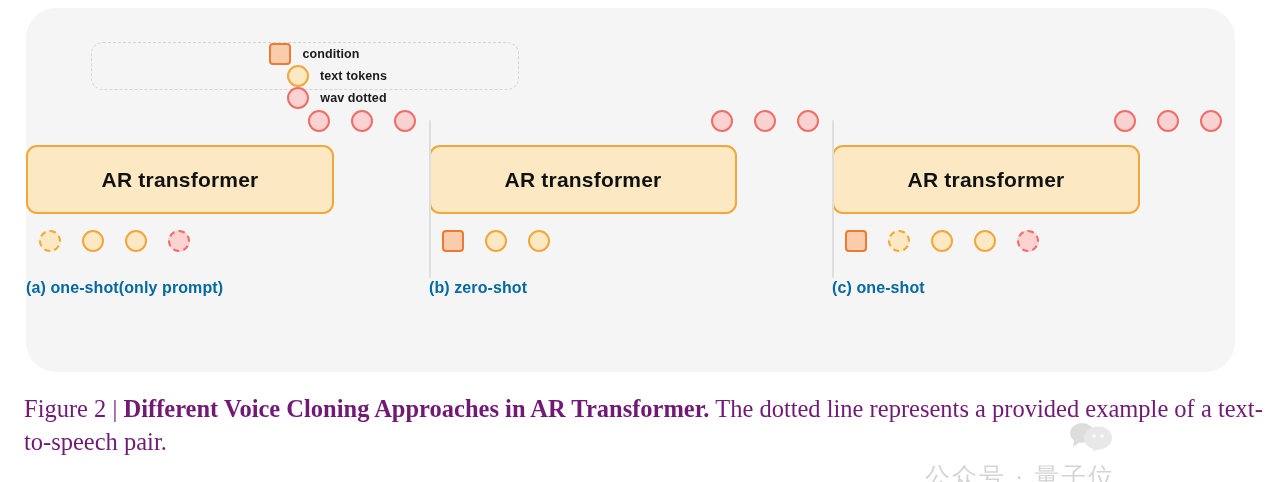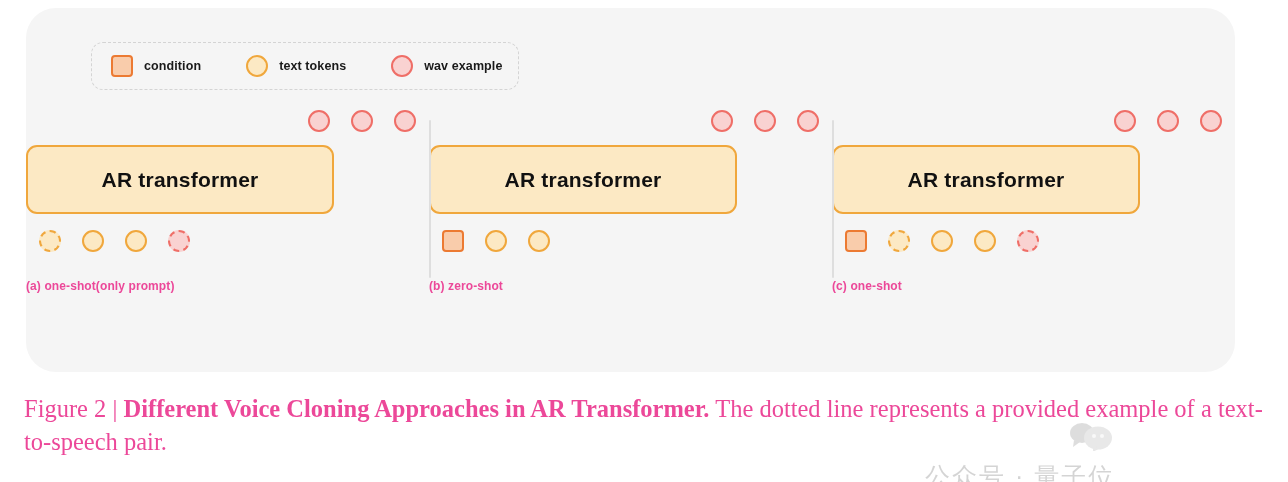"condition" .legend-box { flex-direction: none -> column }
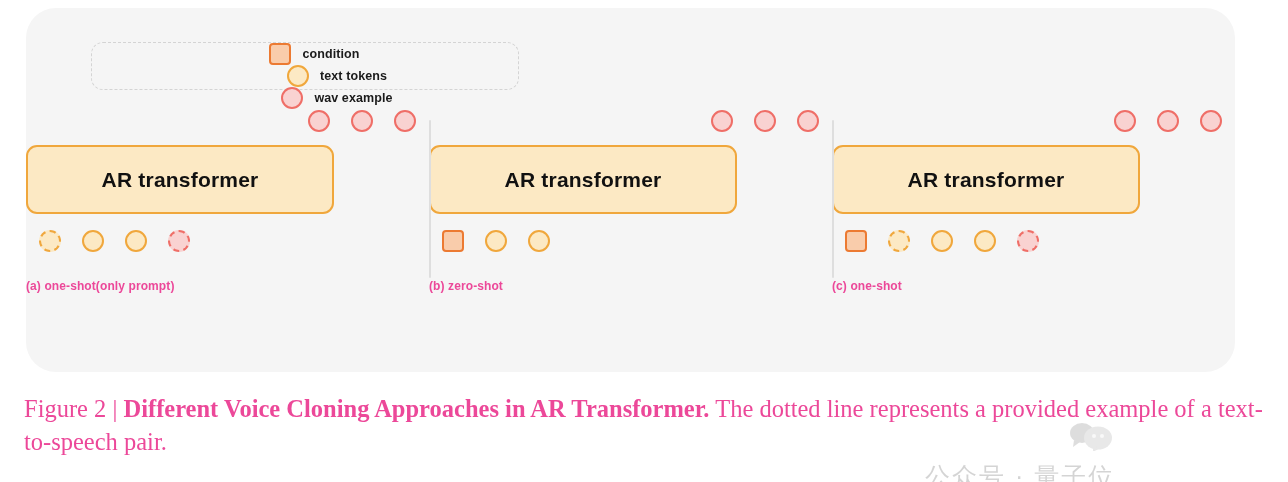"wav example" span.legend-label { text: example -> dotted }
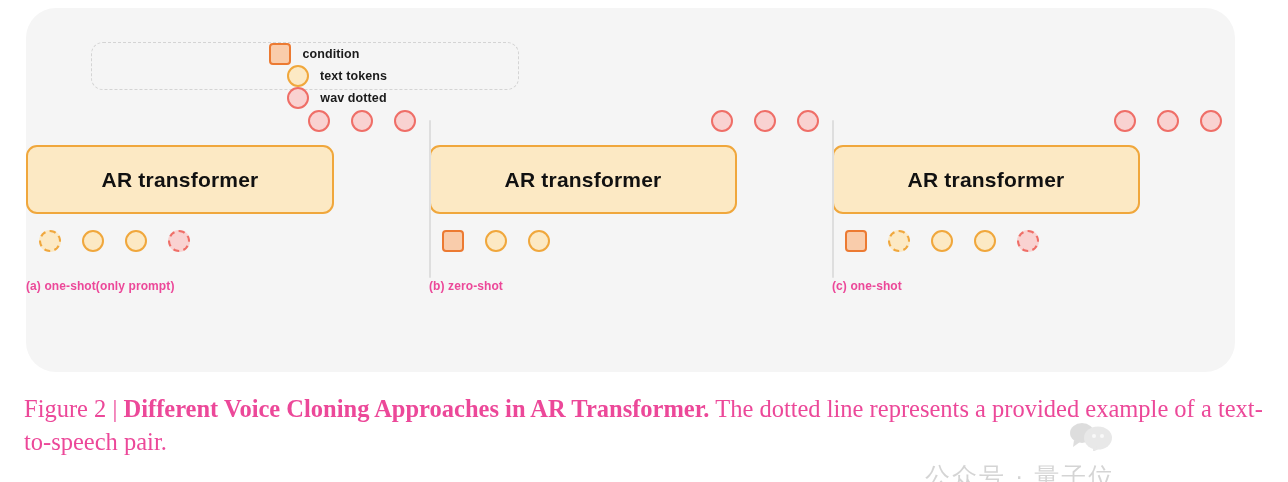"(a) one-shot(only prompt)" .panel-caption { color: #ec4899 -> #0369a1; font-size: 12px -> 16px }
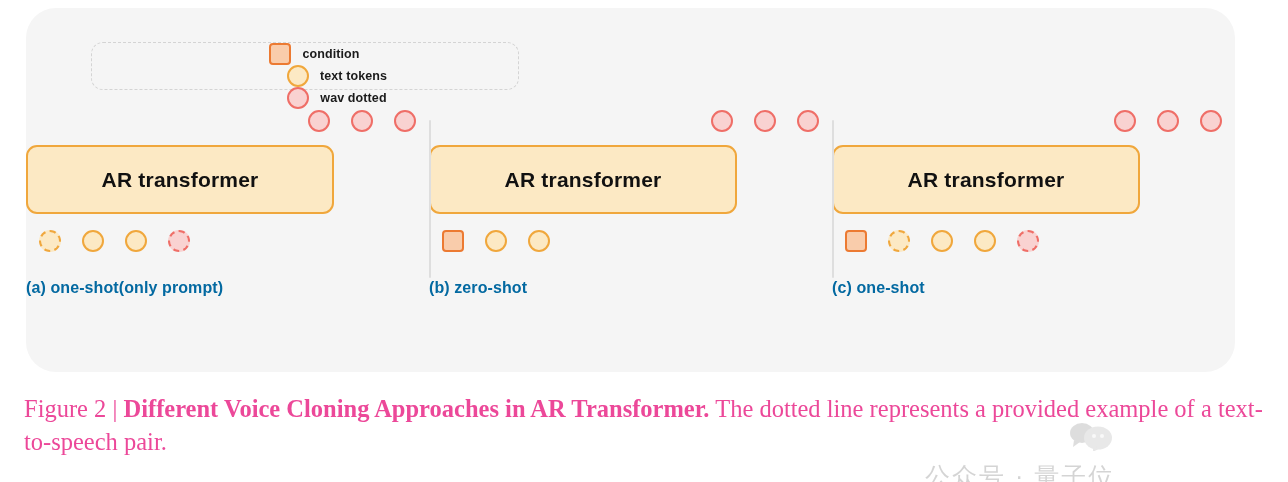"Figure 2 | Different Voice" .fig-caption { color: #ec4899 -> #701a75 }
